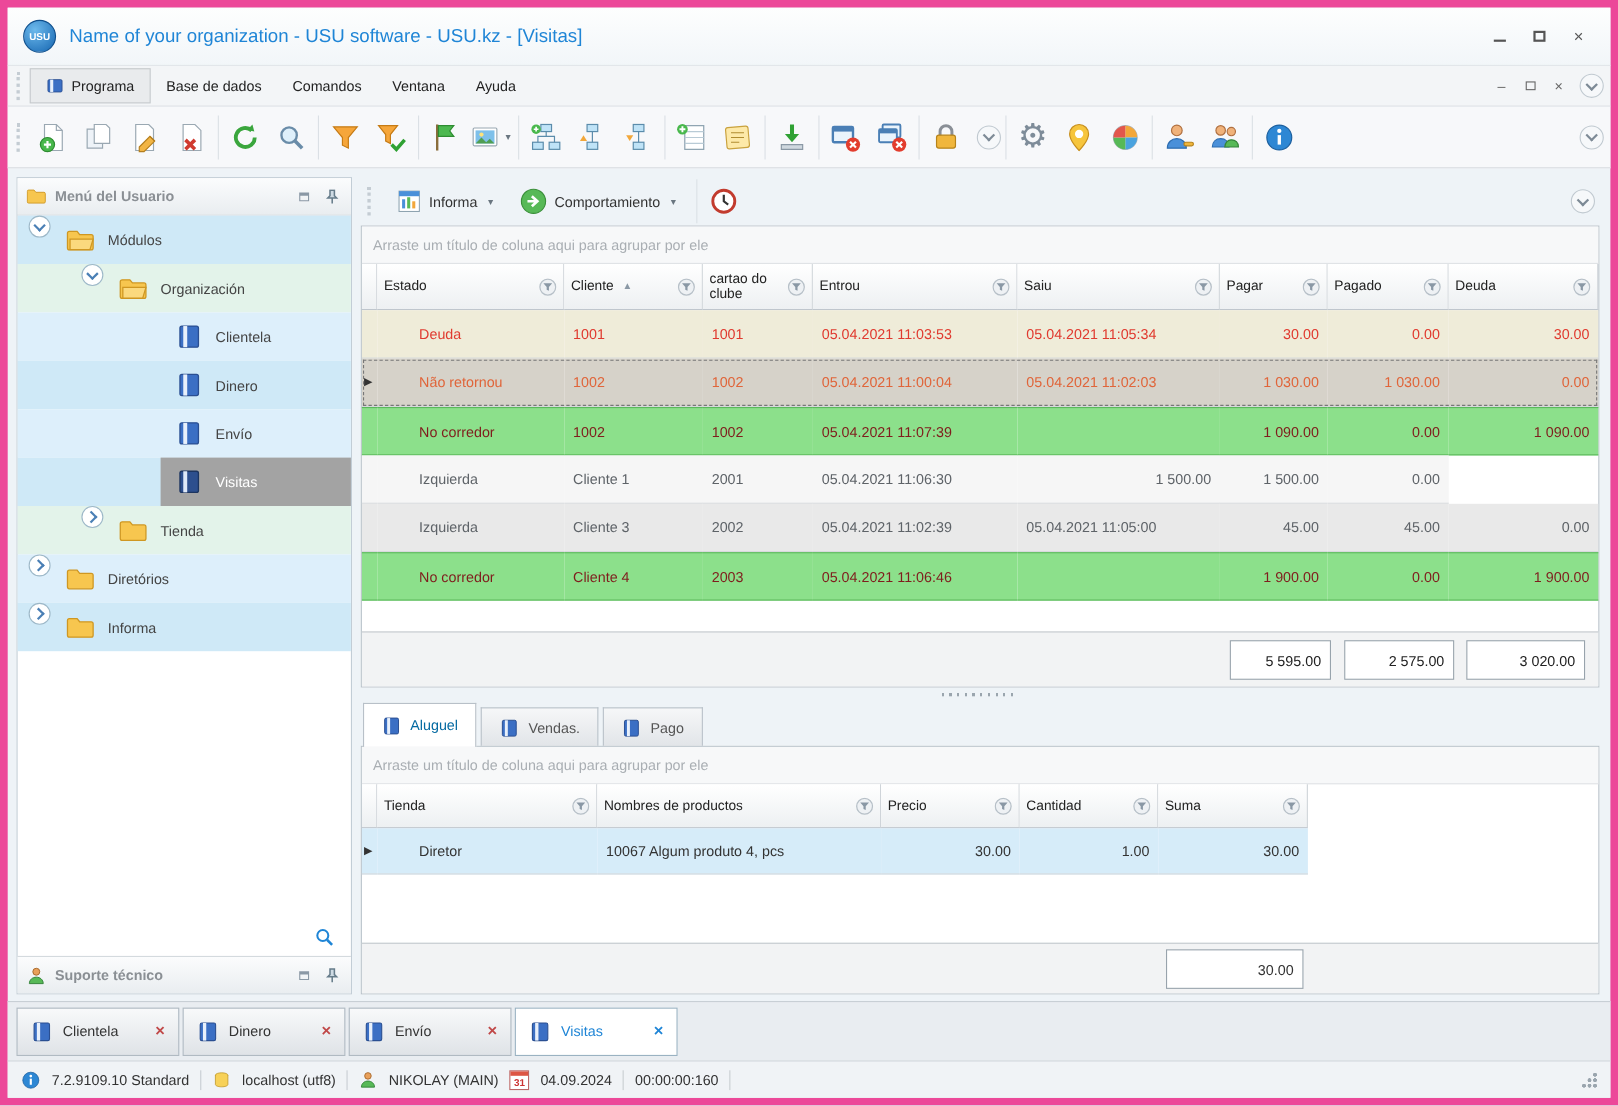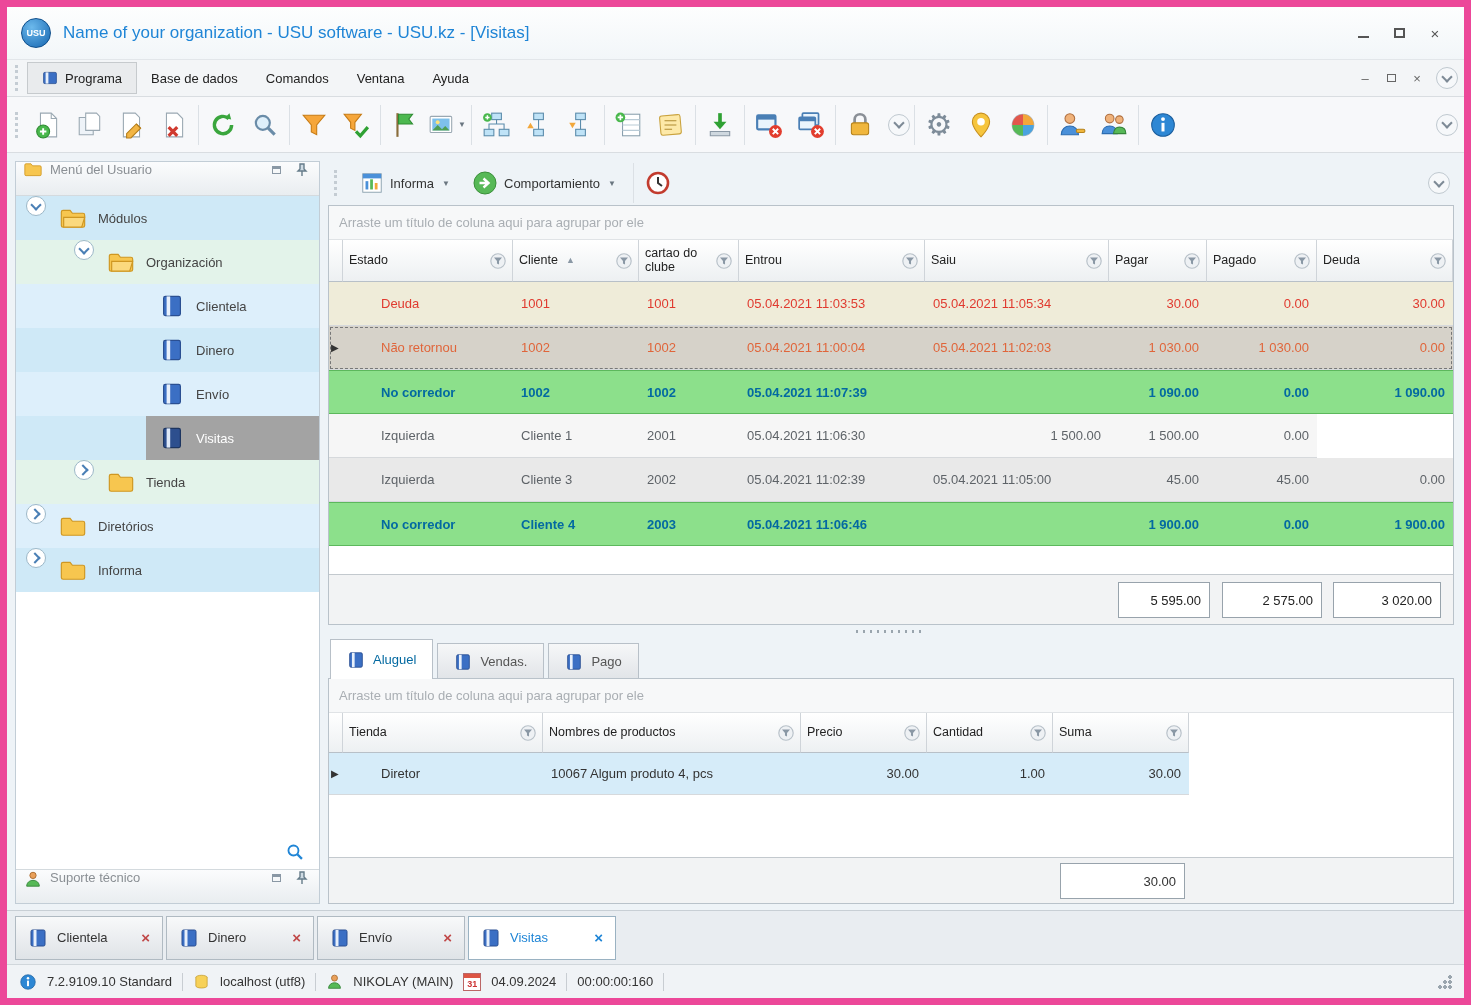"Menú del Usuario" .panel-head { align-items: none -> center; font-weight: normal -> bold }
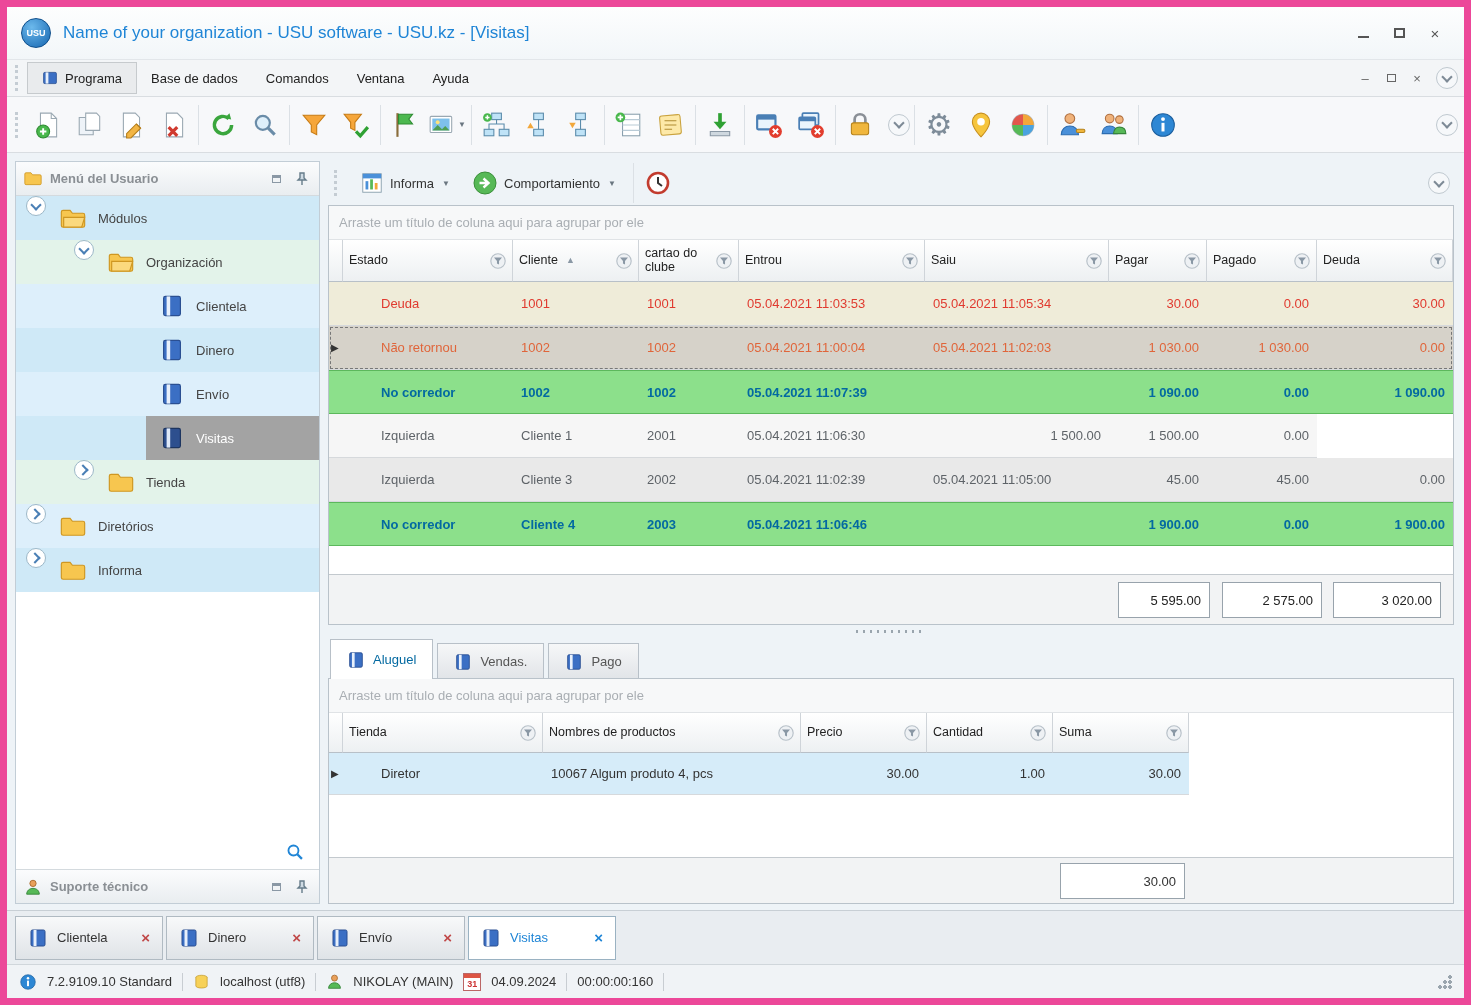"No corredor" .rg .gc { color: #0369a1 -> #7f1d1d; font-weight: 700 -> 400 }
